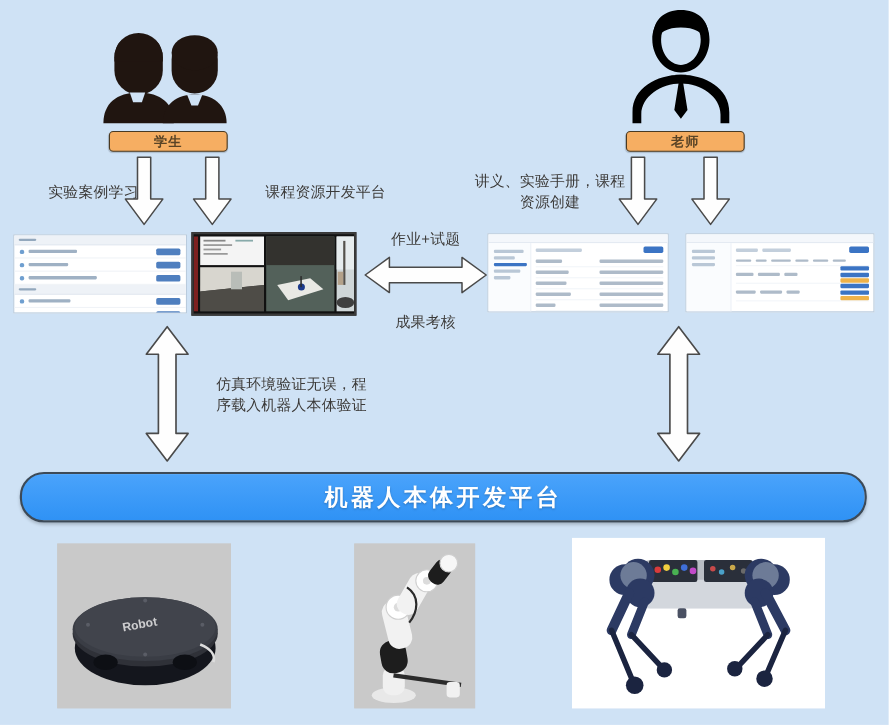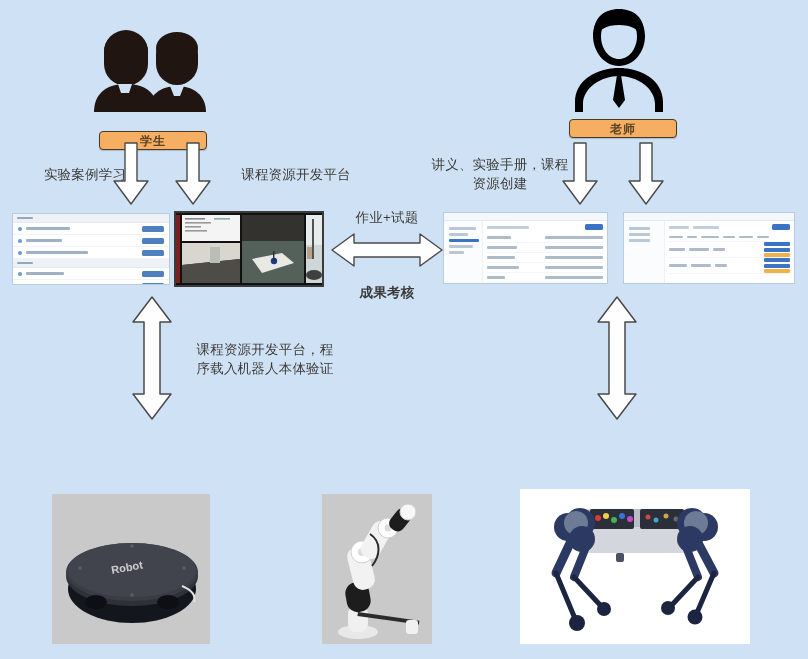"学生" div.role-badge { margin-top: 12px -> none }
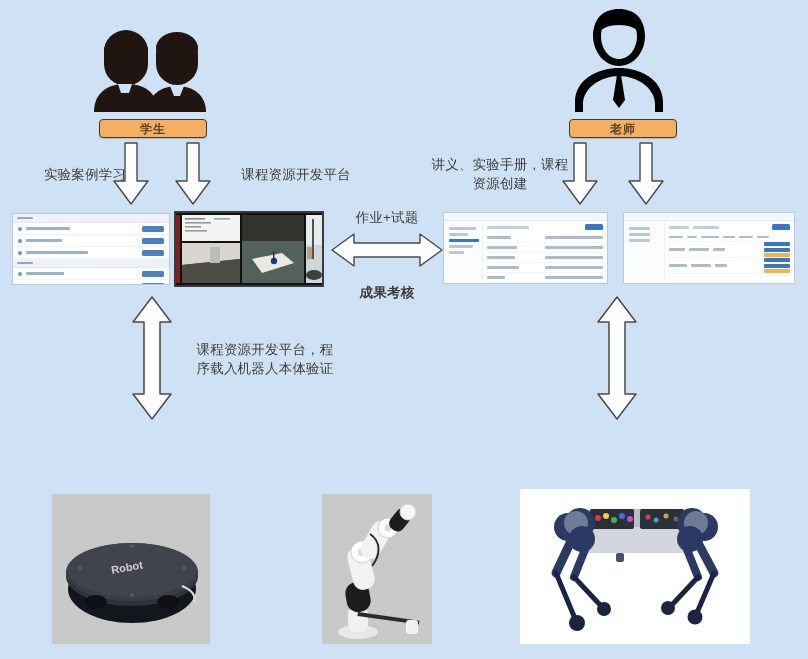"成果考核" div.note { font-weight: bold -> none }
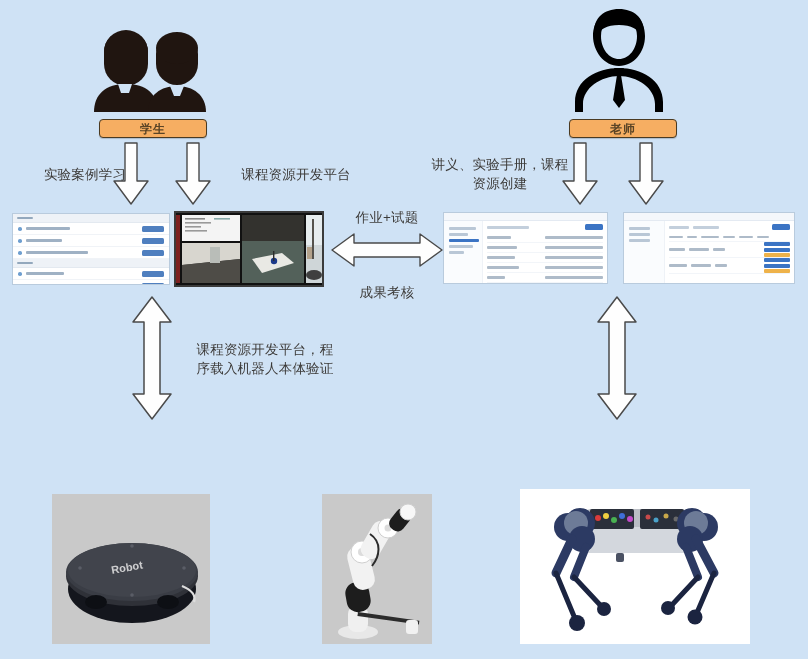"课程资源开发平台，程" div.note { text: 课程资源开发平台 -> 仿真环境验证无误 }
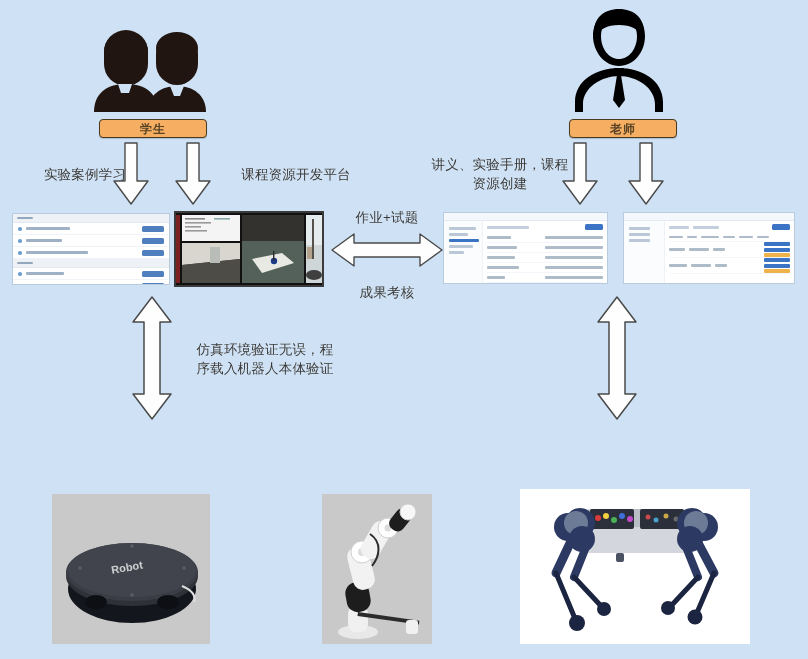"机器人本体开发平台" div.platform { html: none -> <div>机器人本体开发平台</div> }
